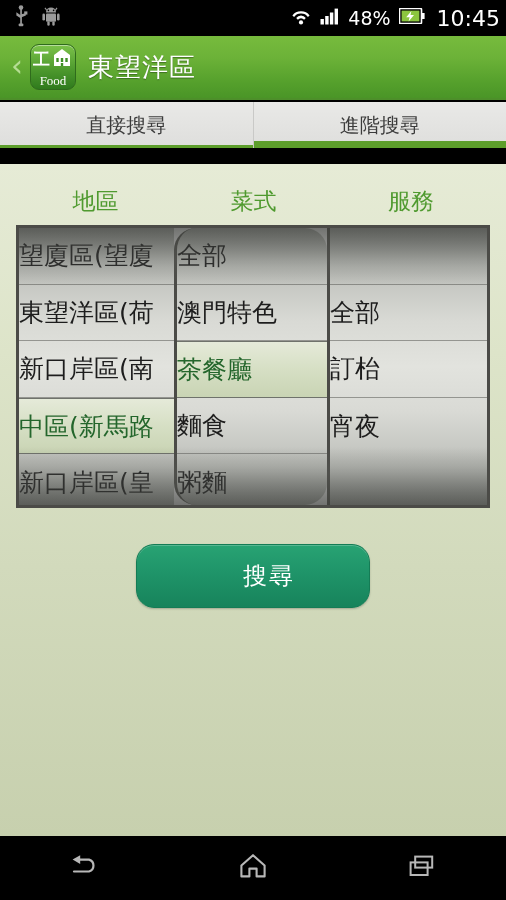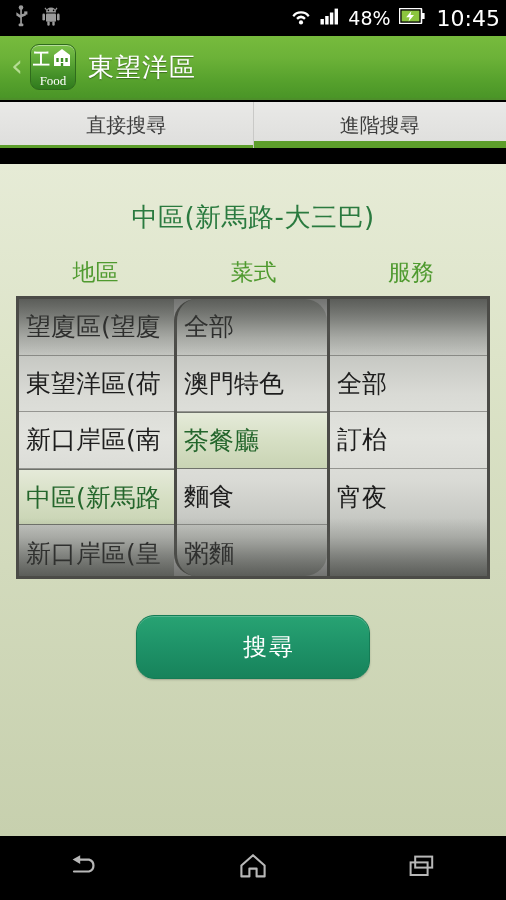"中區(新馬路-大三巴)" div.heading { html: <div>中區(新馬路-大三巴)</div> -> none }
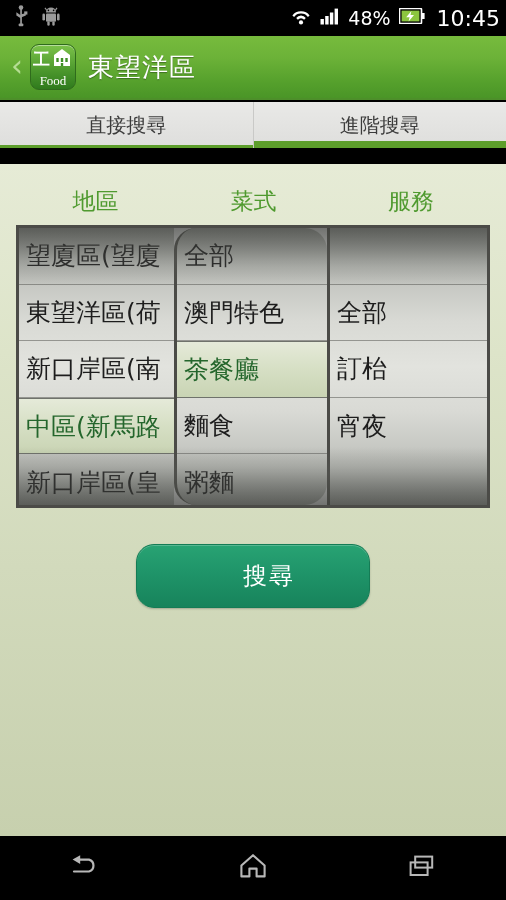"東望洋區(荷" .pitem { padding-left: 7px -> none }
